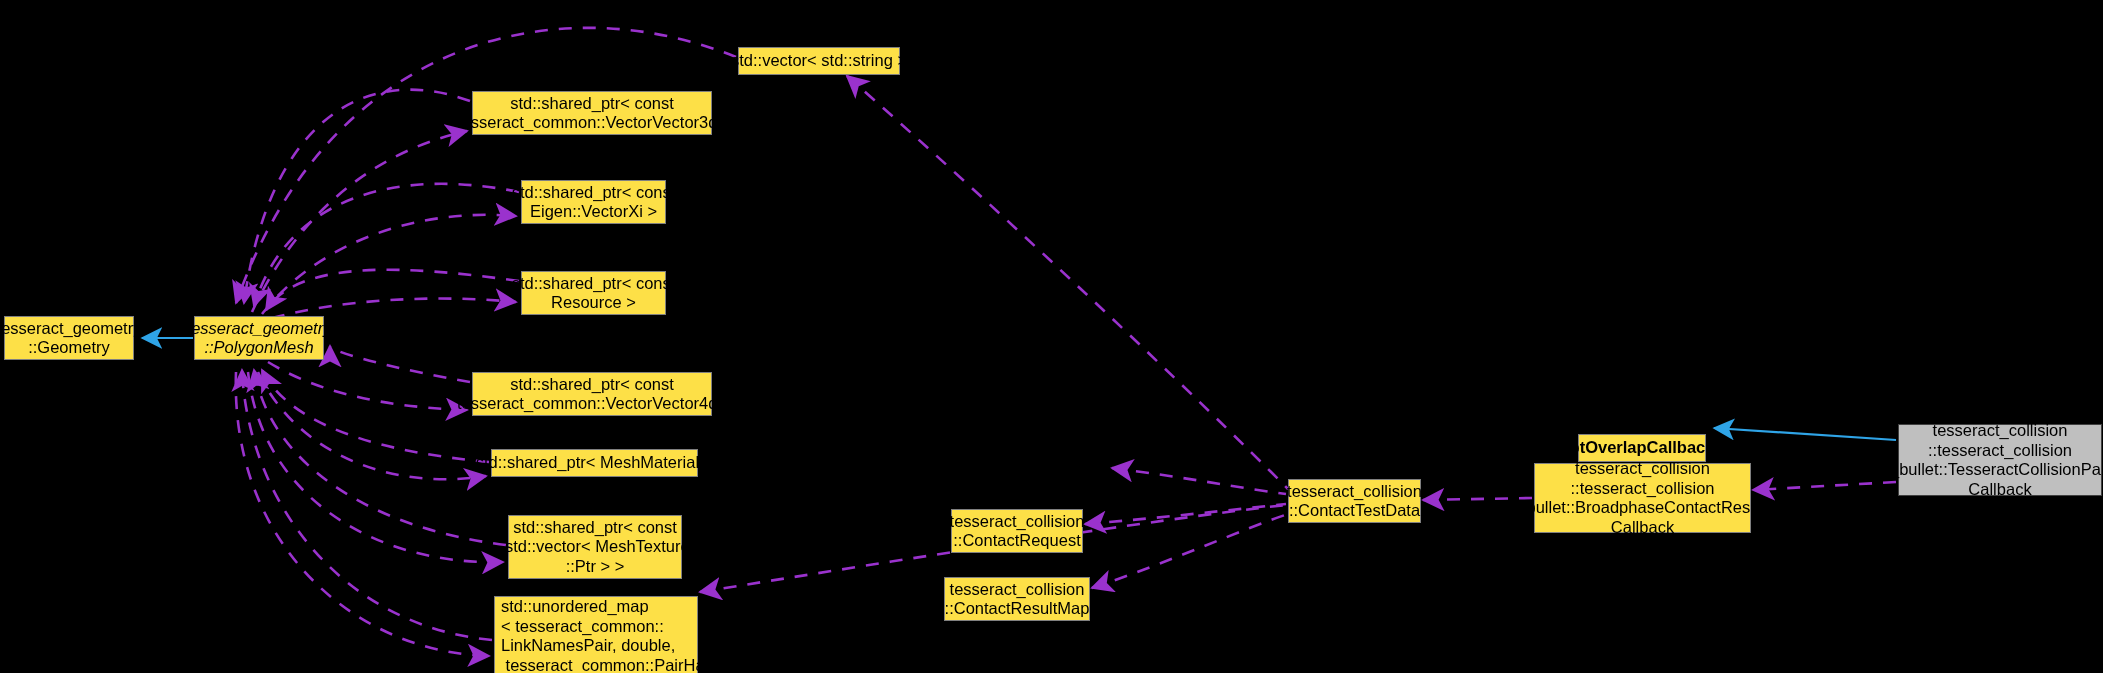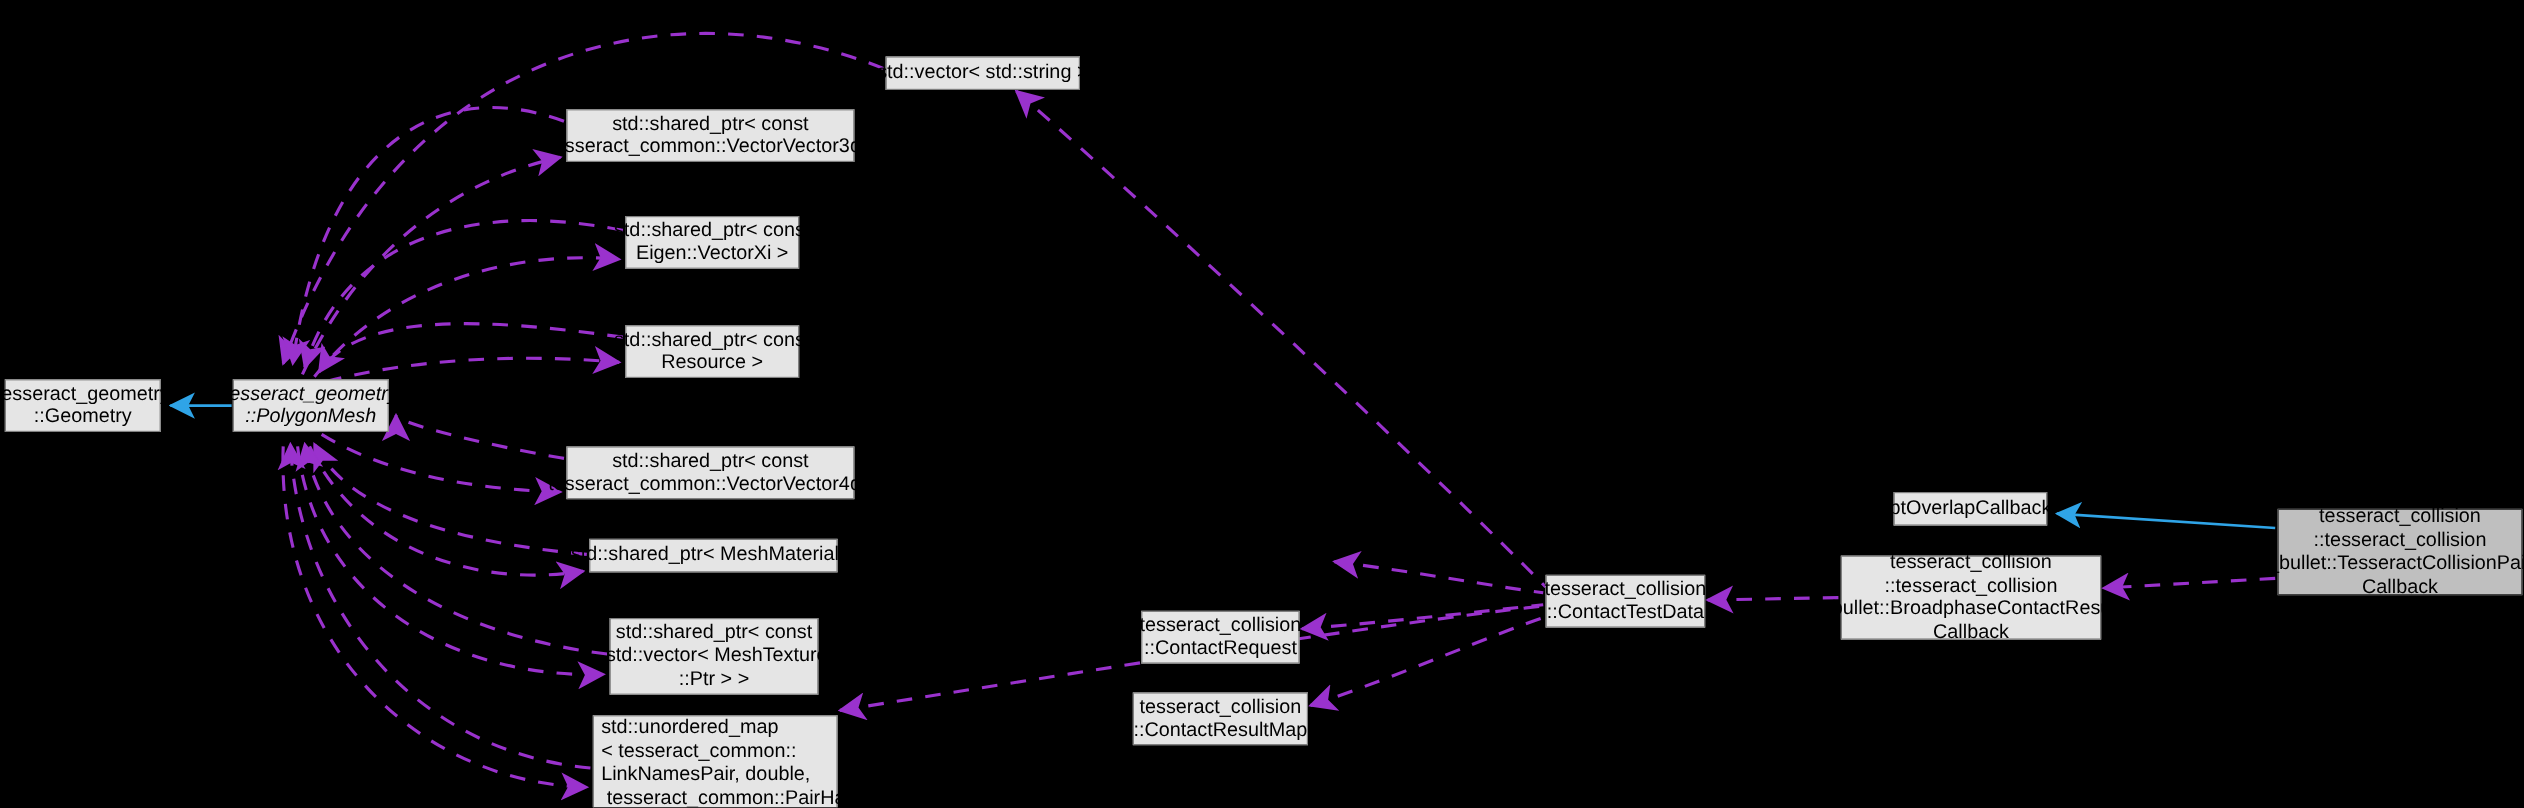"std::vector< std::string >" .node { background: #e5e5e5 -> #fde047 }
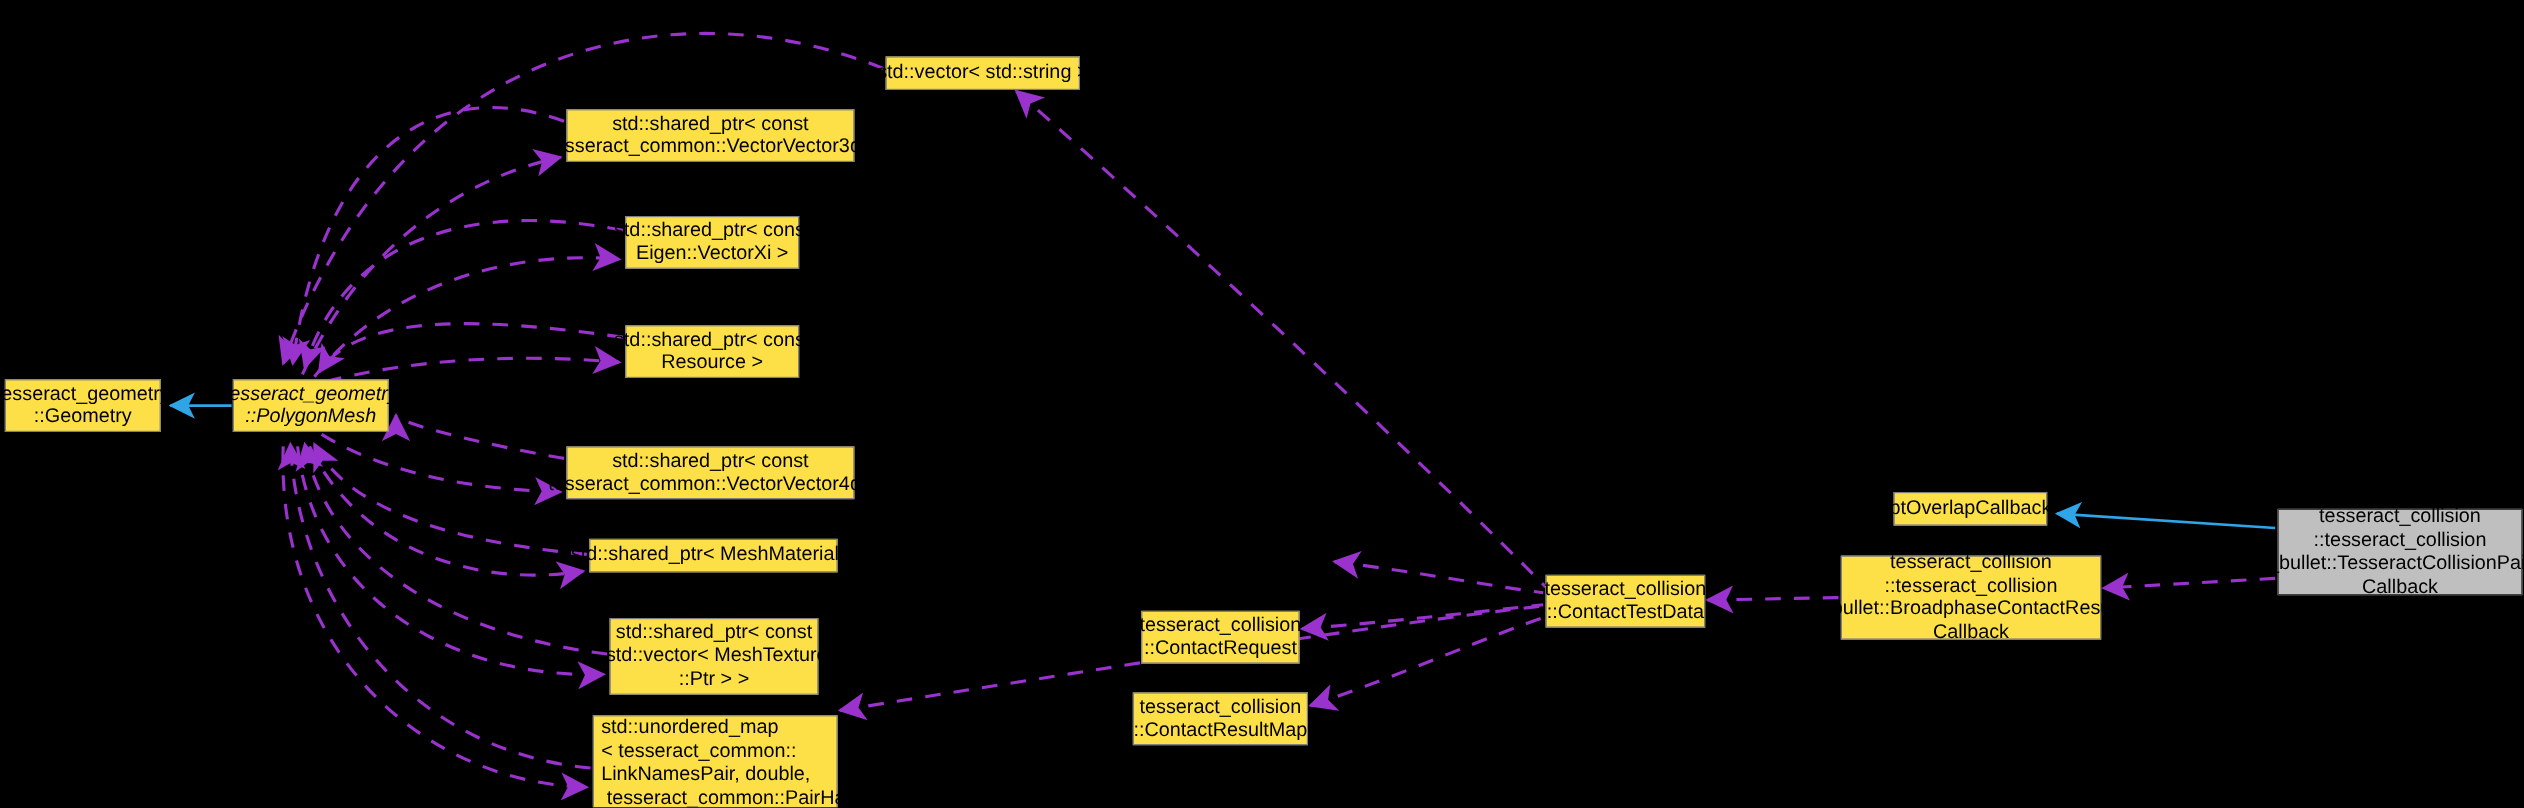"btOverlapCallback" div.node { font-weight: none -> bold; top: 410px -> 434px }
